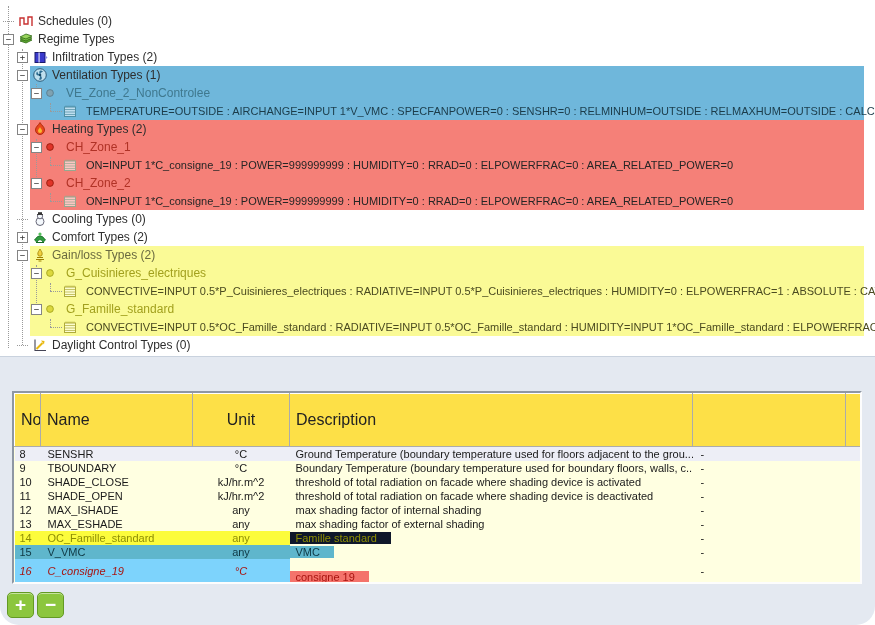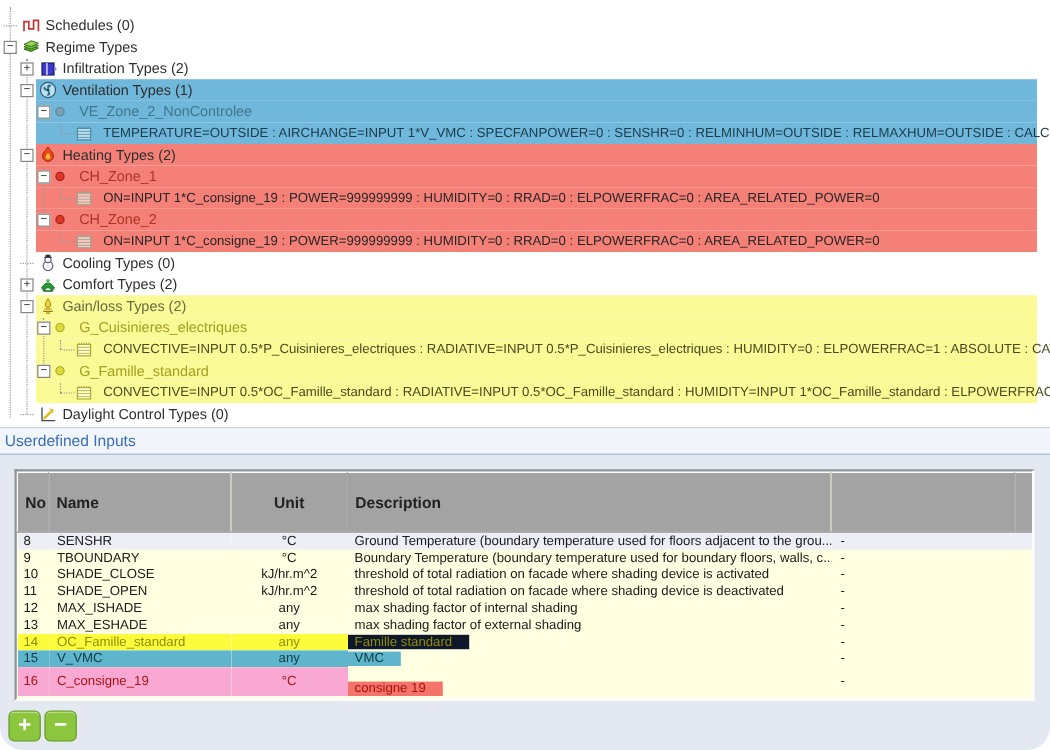"Userdefined Inputs" div { html: <div> <span>Userdefined Inputs</span> </div> -> none }
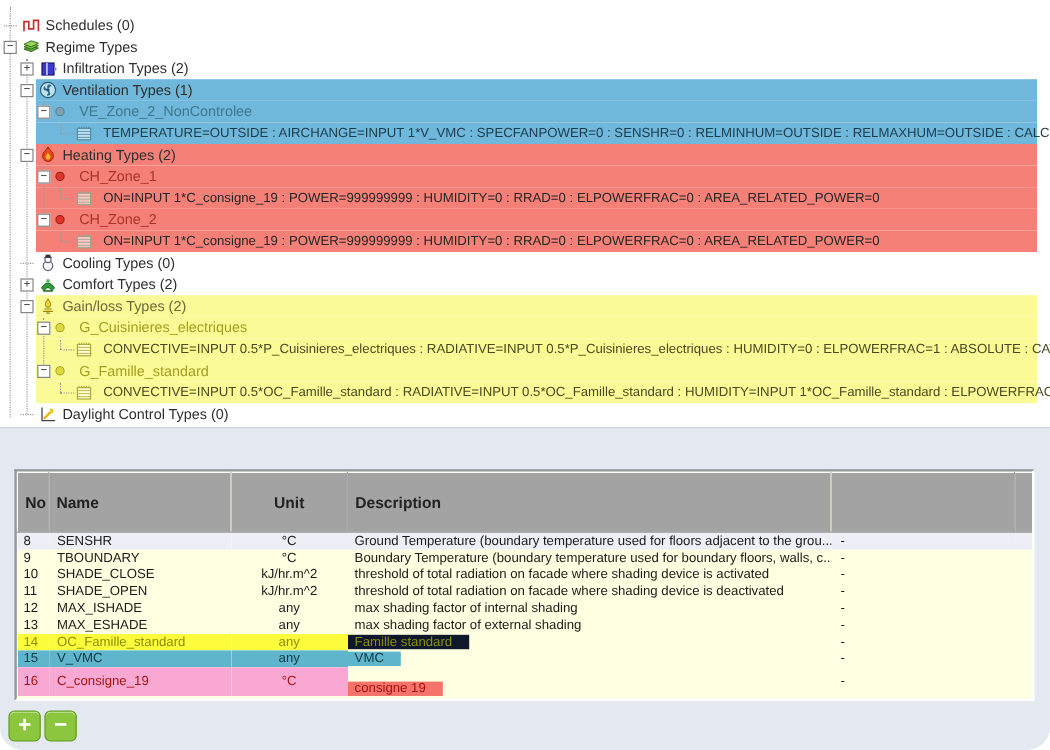"No" th { background: #a3a3a3 -> #fde047; font-size: 13px -> 16px; font-weight: bold -> normal }
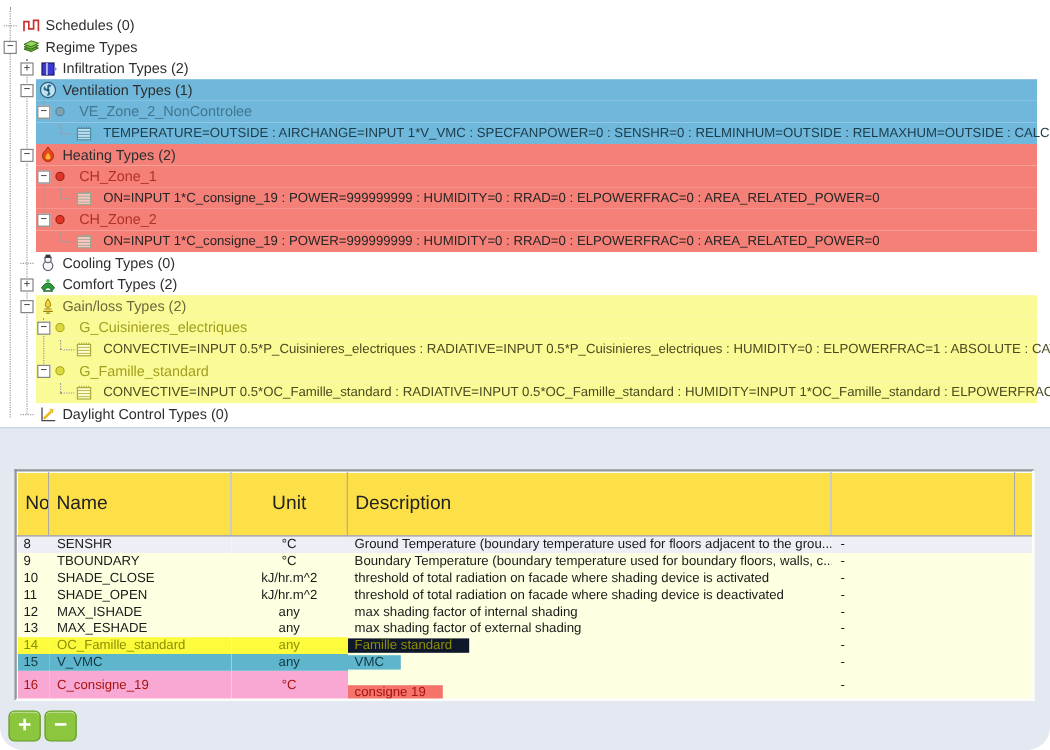"16" tr.hl-red td.c-no,tr.hl-red td.c-name,tr.hl-red td.c-unit { background: #f9a8d4 -> #7dd3fc; font-style: none -> italic }
